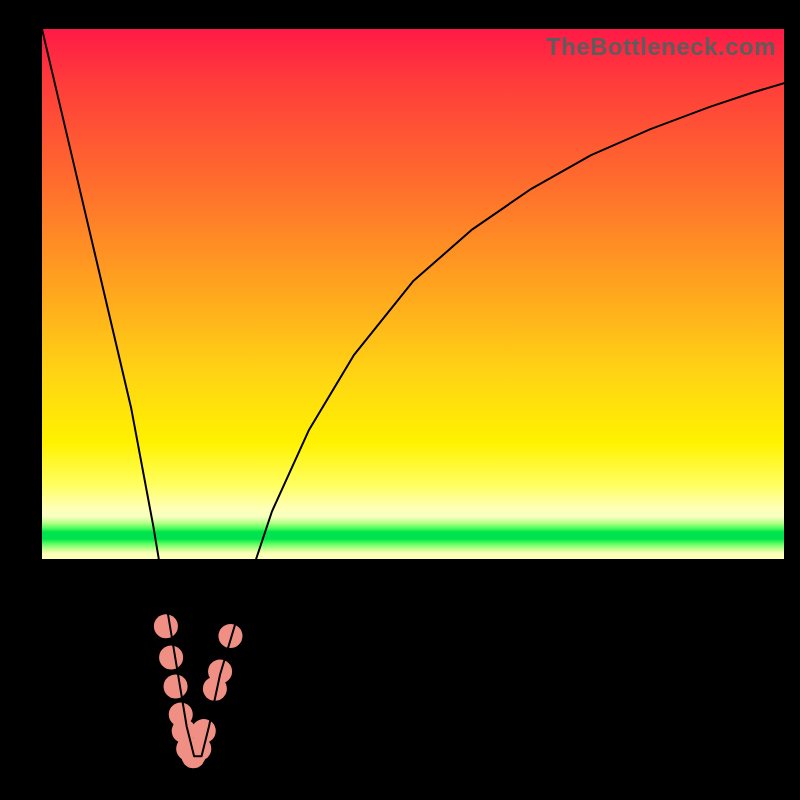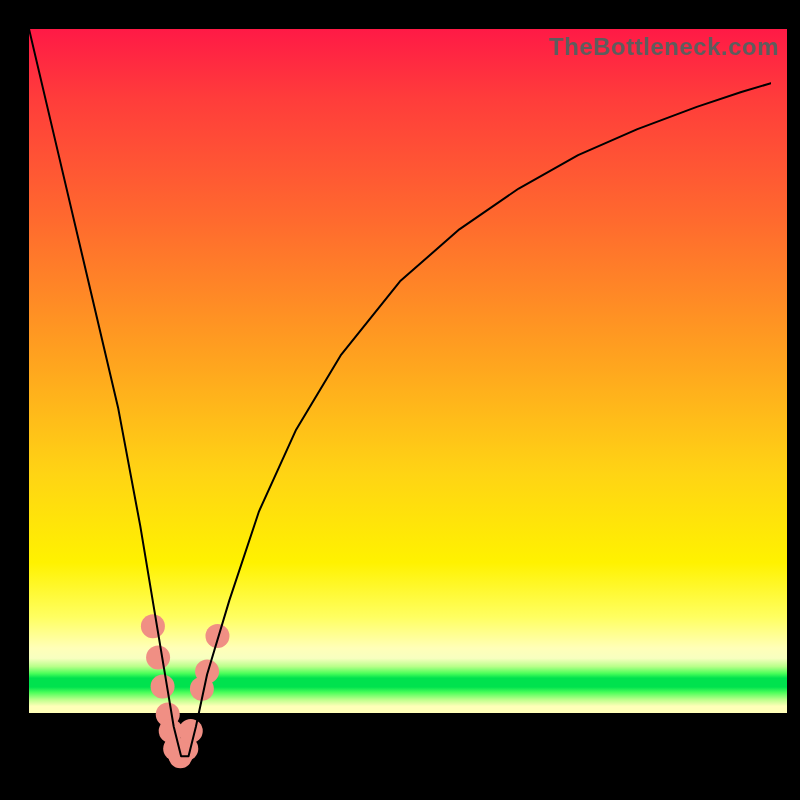"TheBottleneck.com" .plot-area { height: 684px -> 530px; left: 29px -> 42px; padding-left: 16px -> none }
